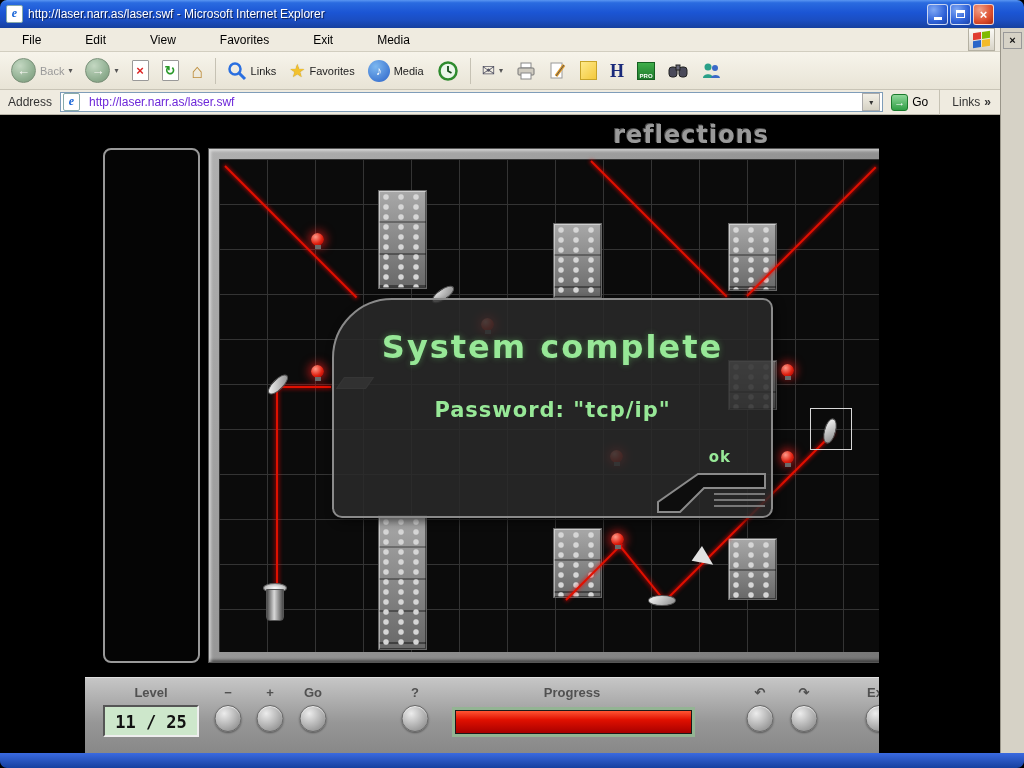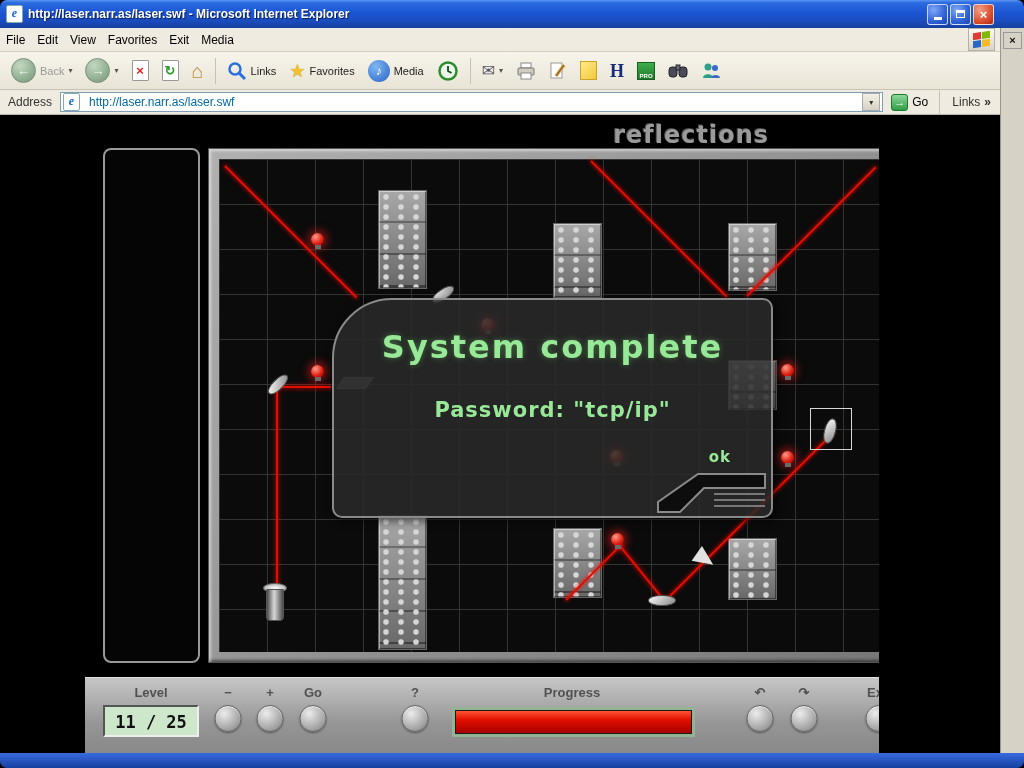"http://laser.narr.as/laser.swf -" .title-text { font-weight: bold -> normal }
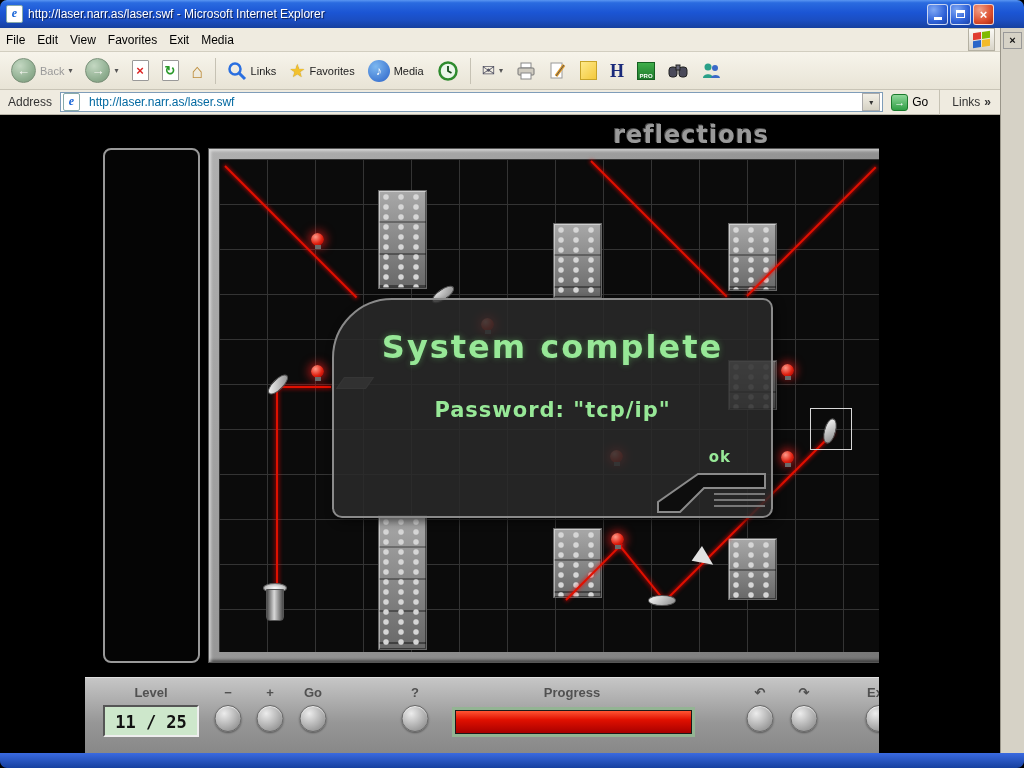"File" .mitem { padding: 2px 6px -> 2px 22px }
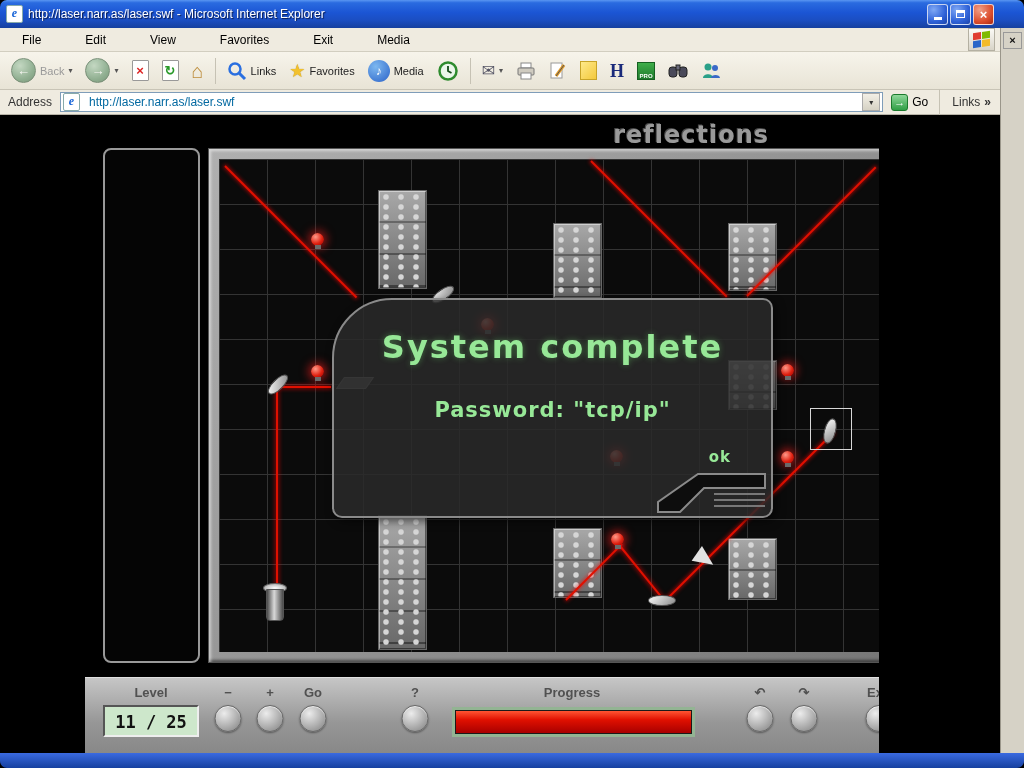"http://laser.narr.as/laser.swf" .furl { color: #0369a1 -> #6d28d9 }
